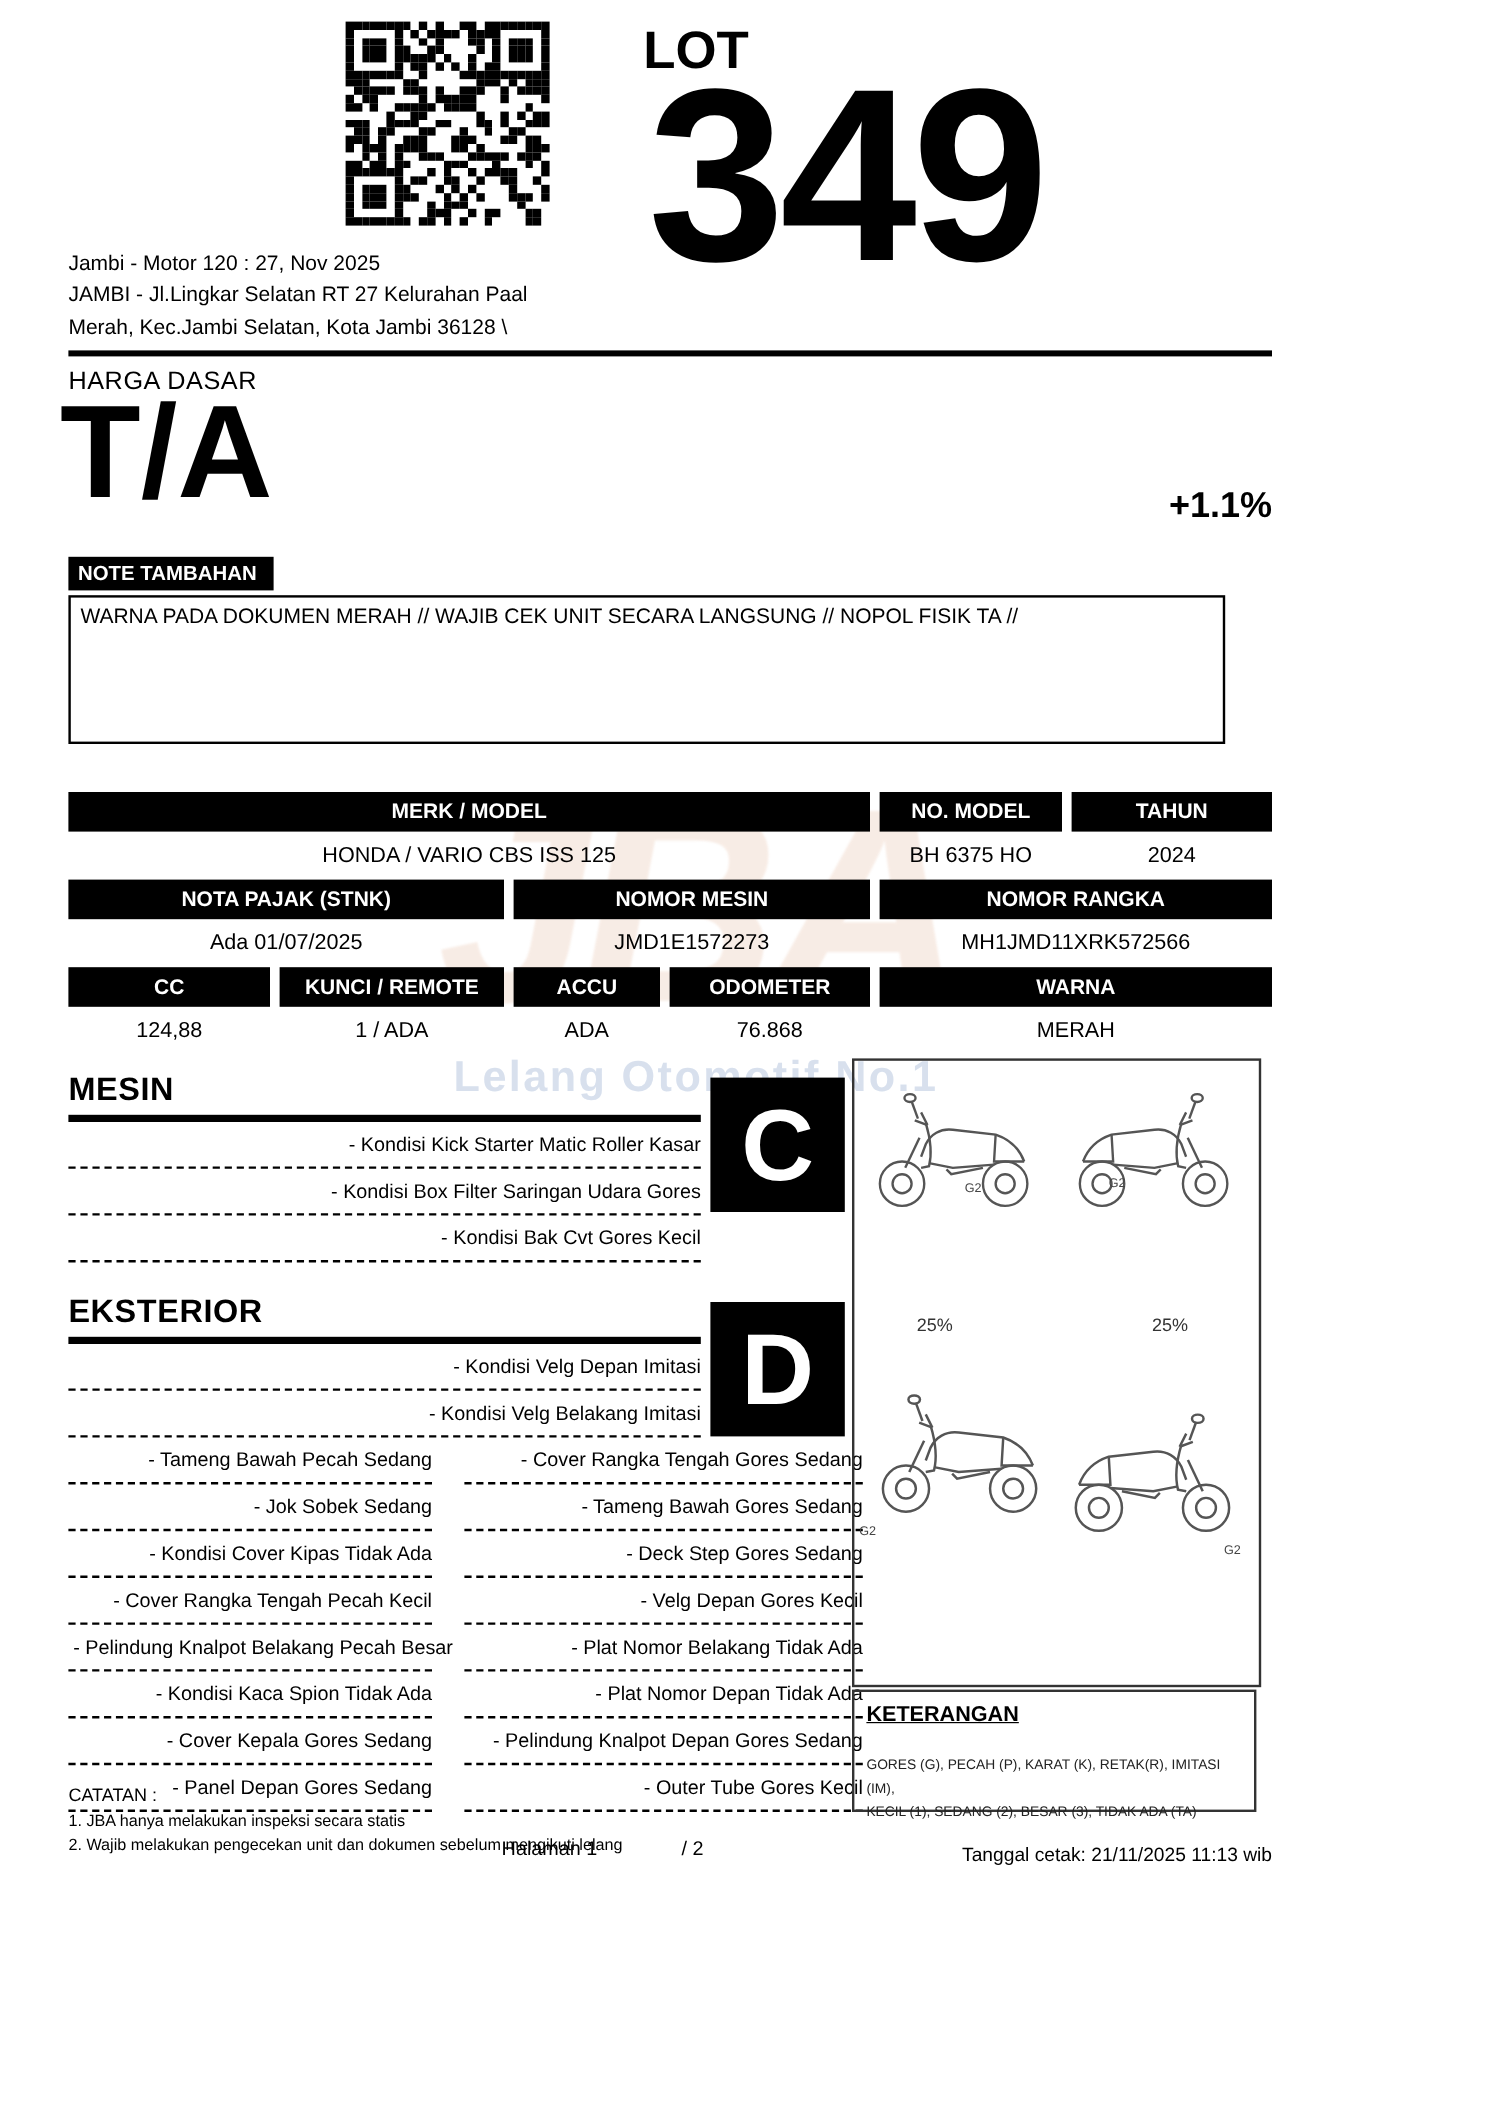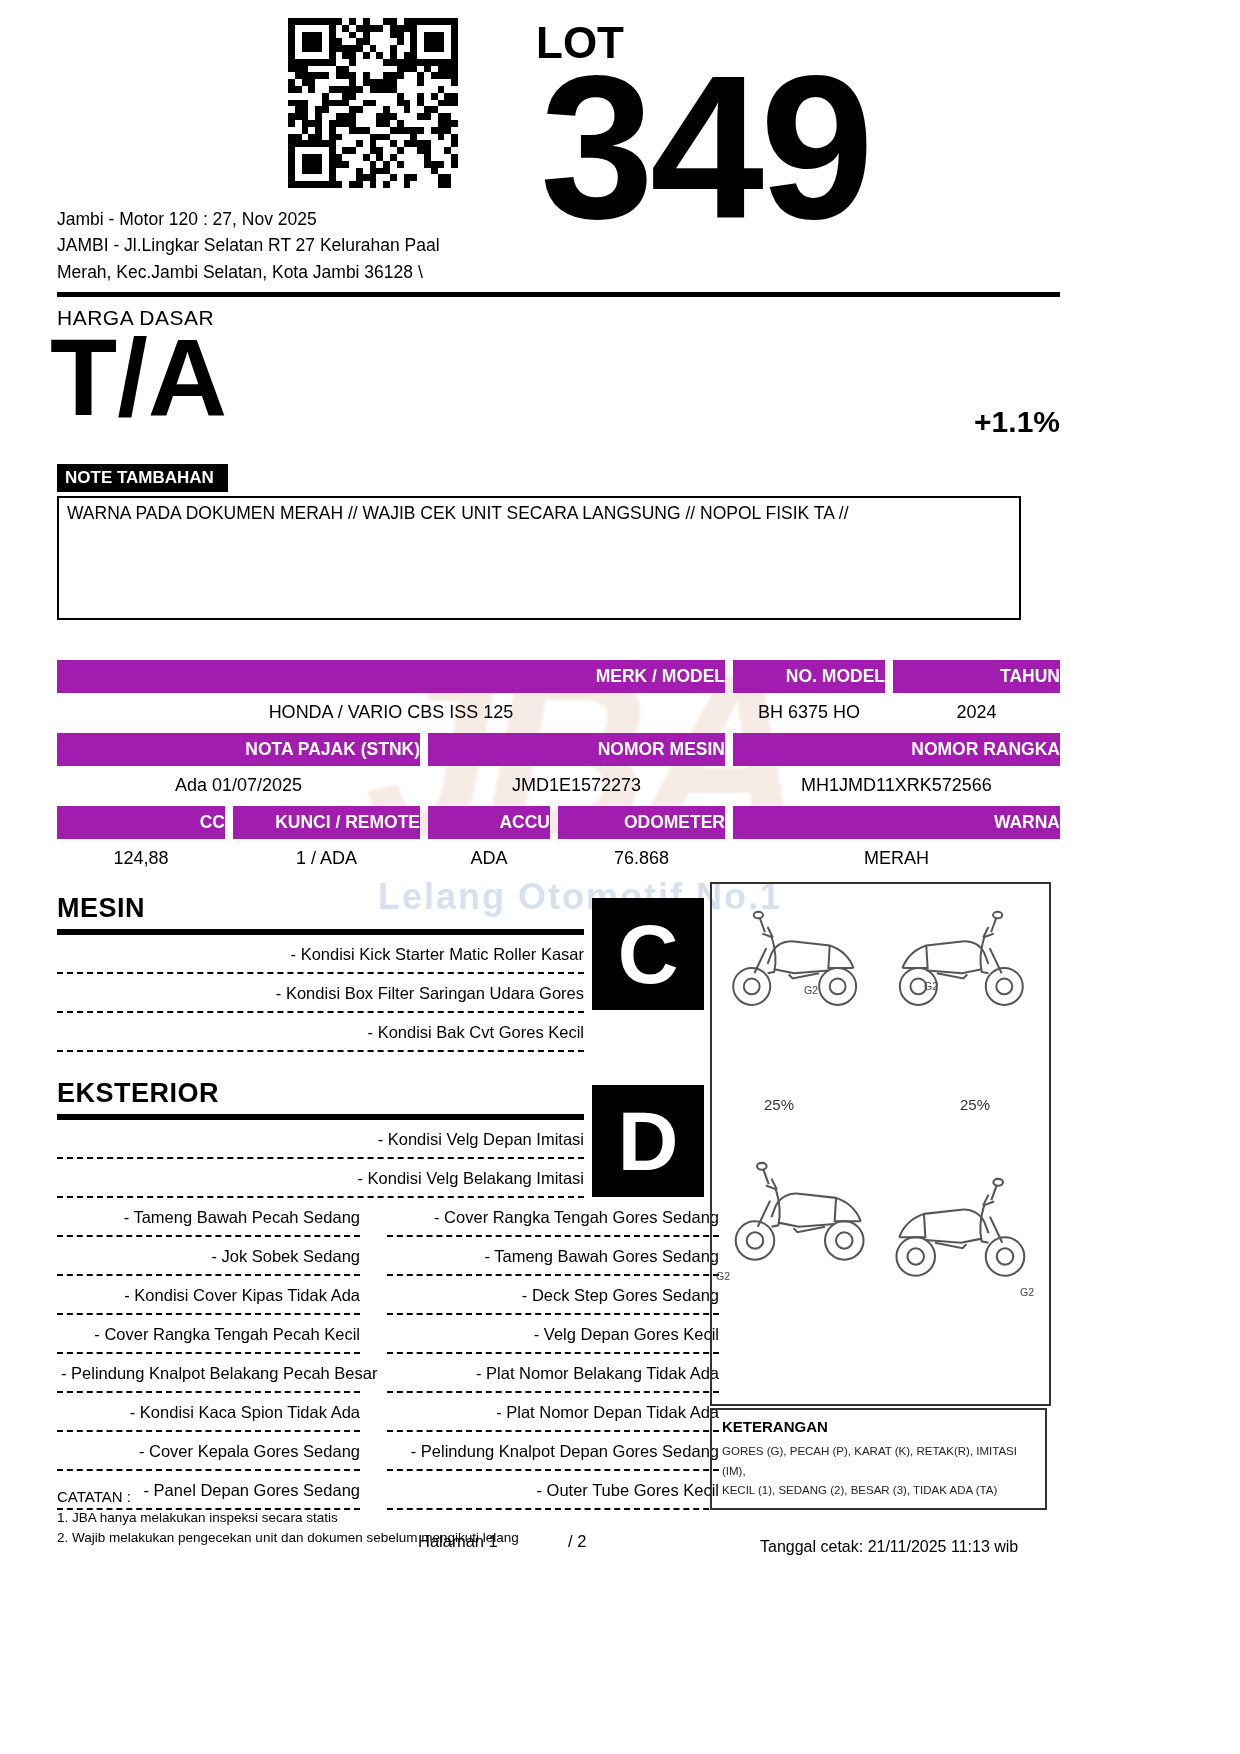"MERK / MODEL" .hdr-cell { background: #a21caf -> #000000; text-align: right -> center }
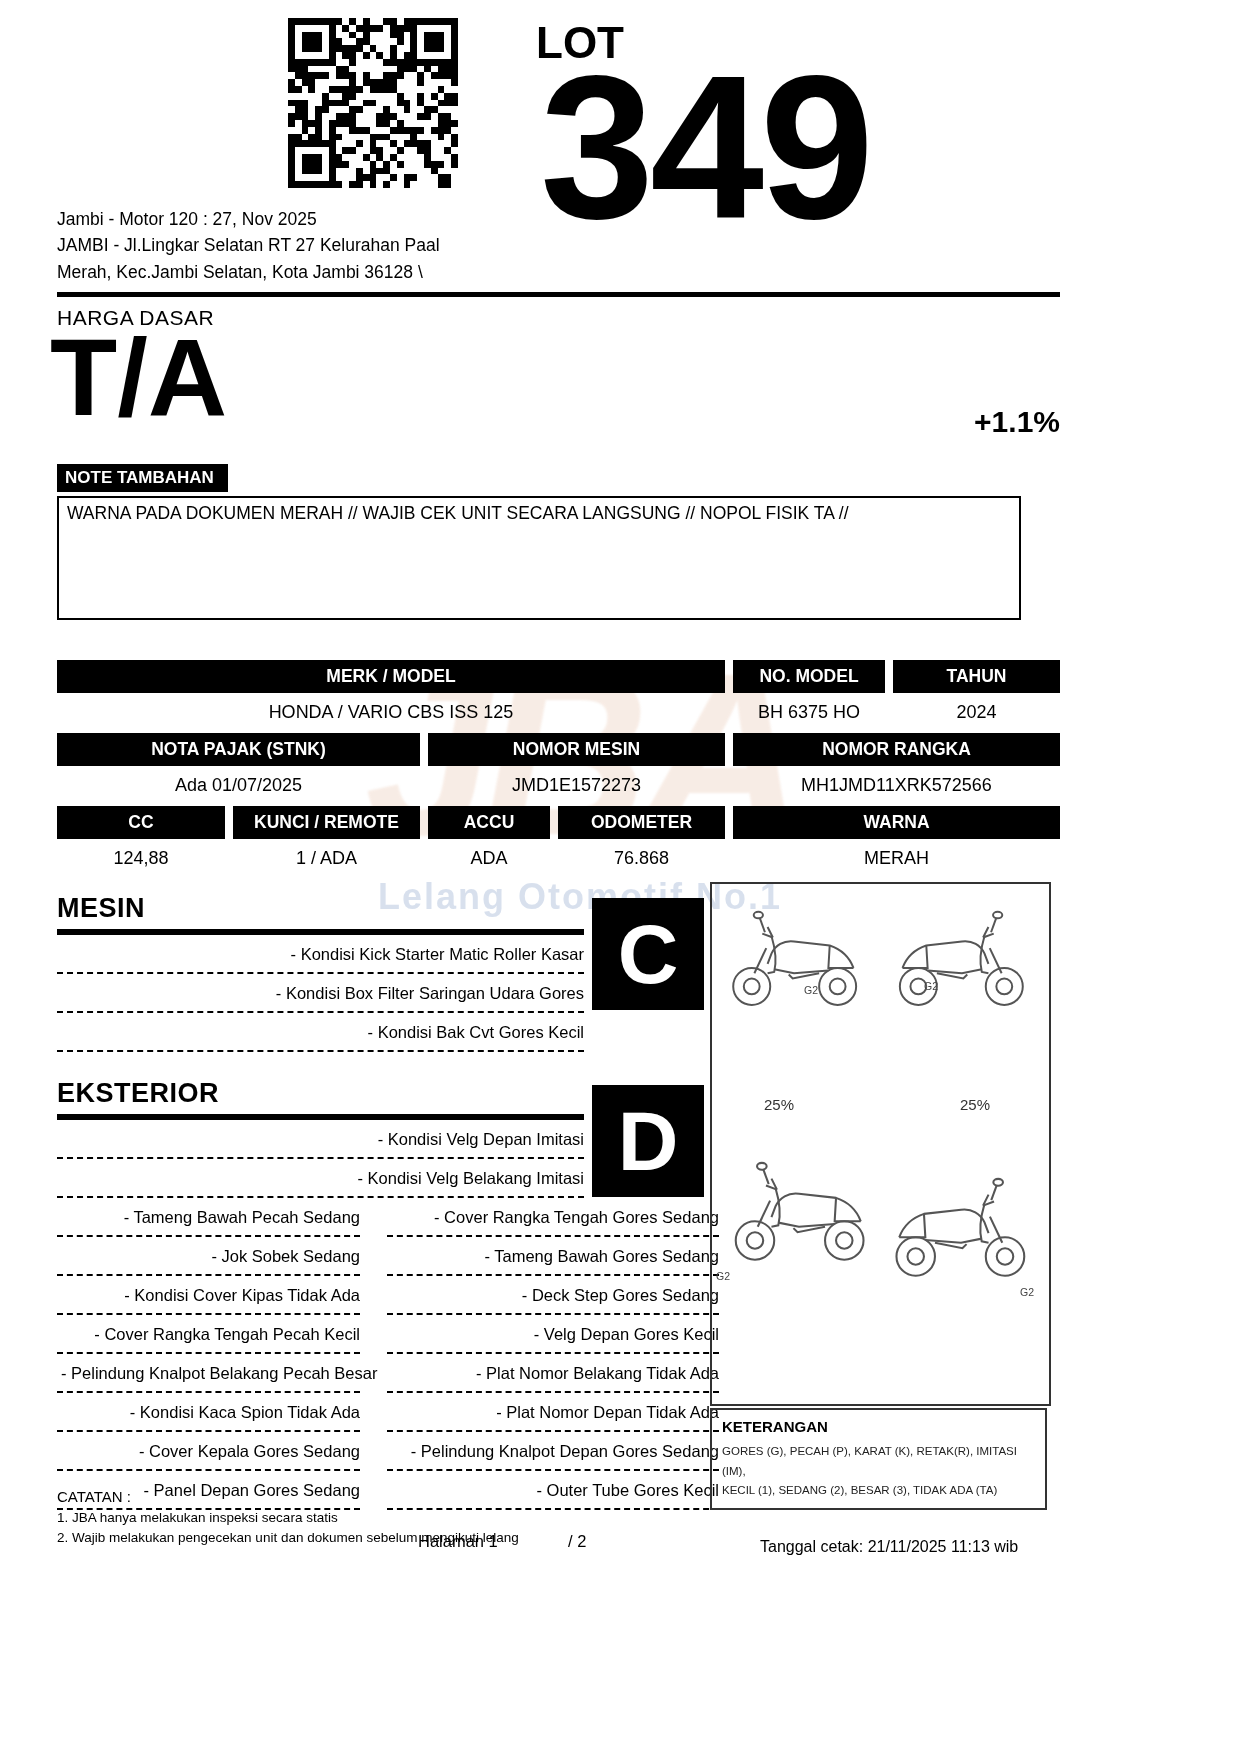"KETERANGAN" .ket-title { font-size: 15px -> 18px; margin-bottom: 7px -> 23px; text-decoration: none -> underline }
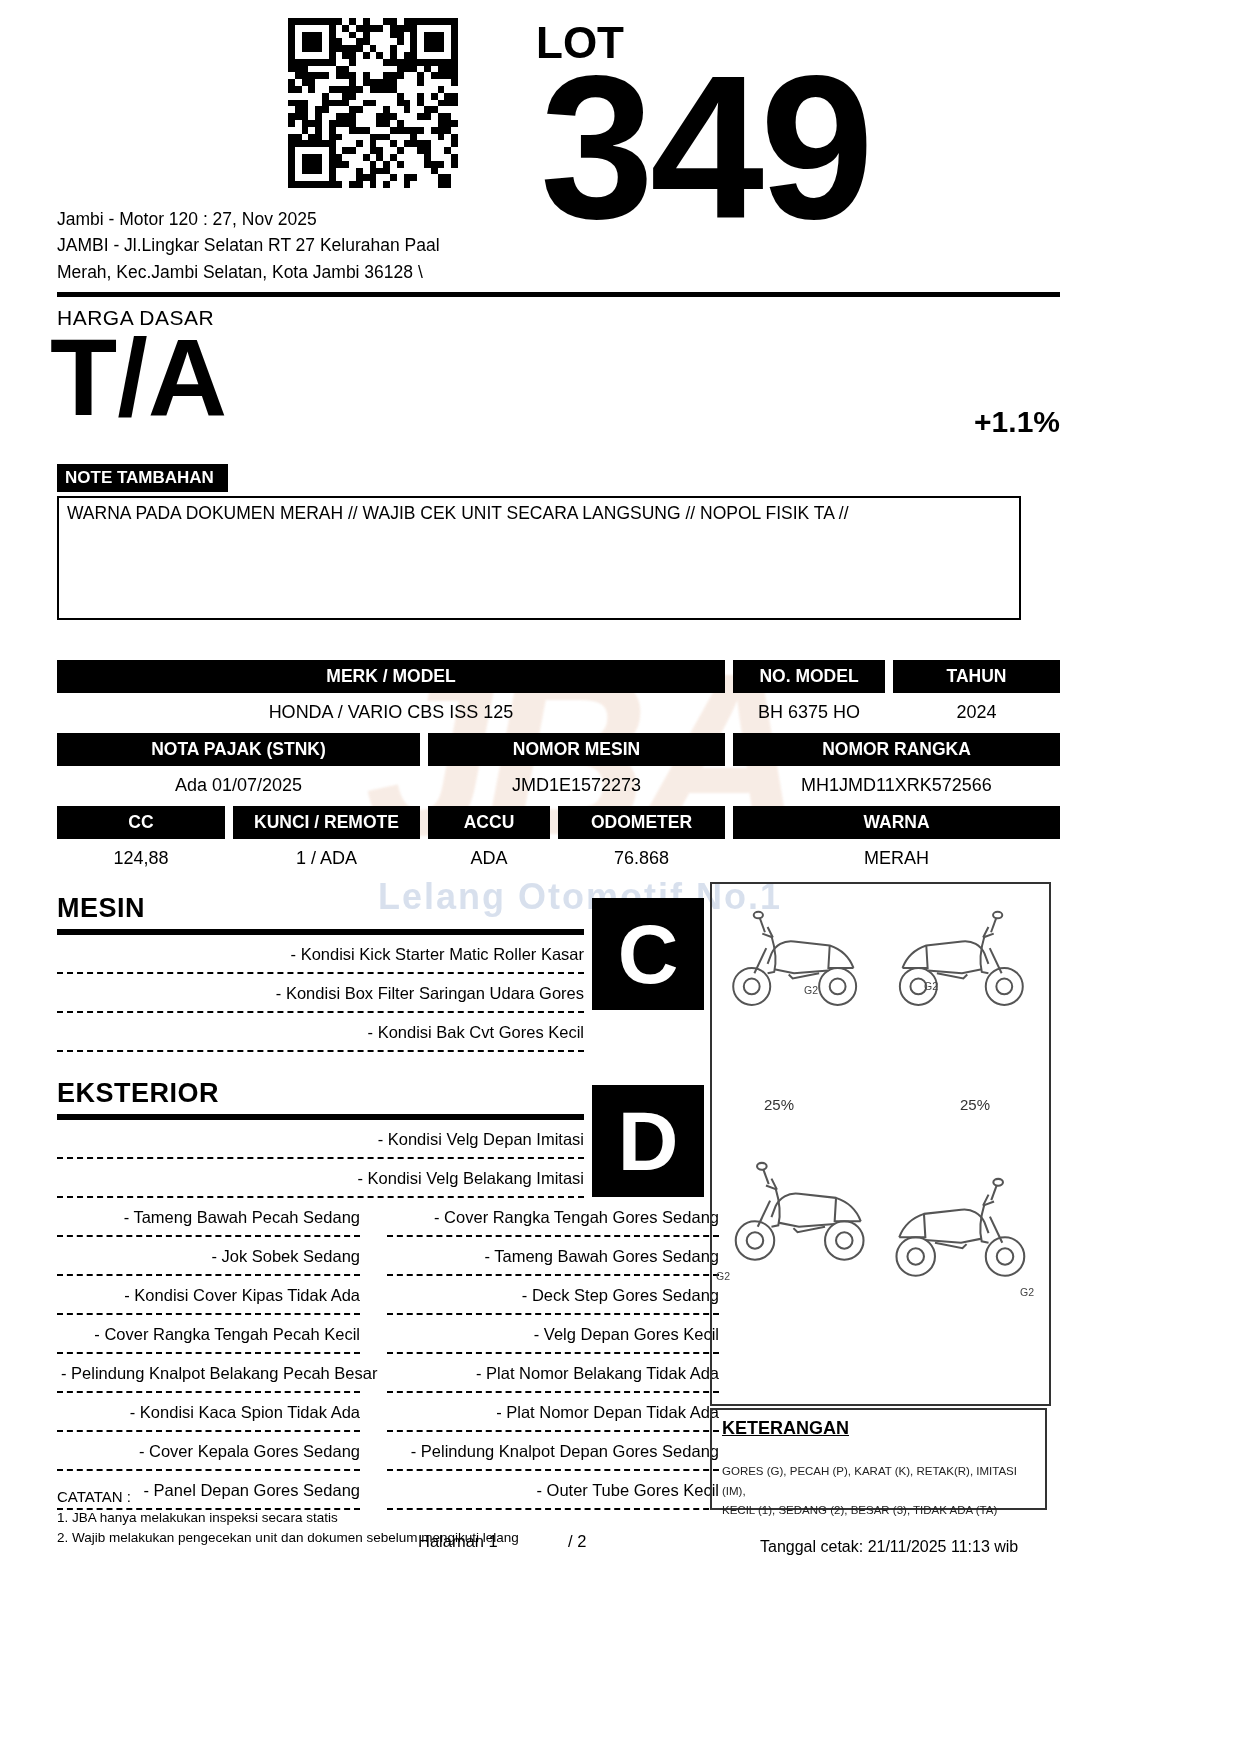"Tanggal cetak: 21/11/2025 11:13 wib" .print-date { text-align: none -> right }
